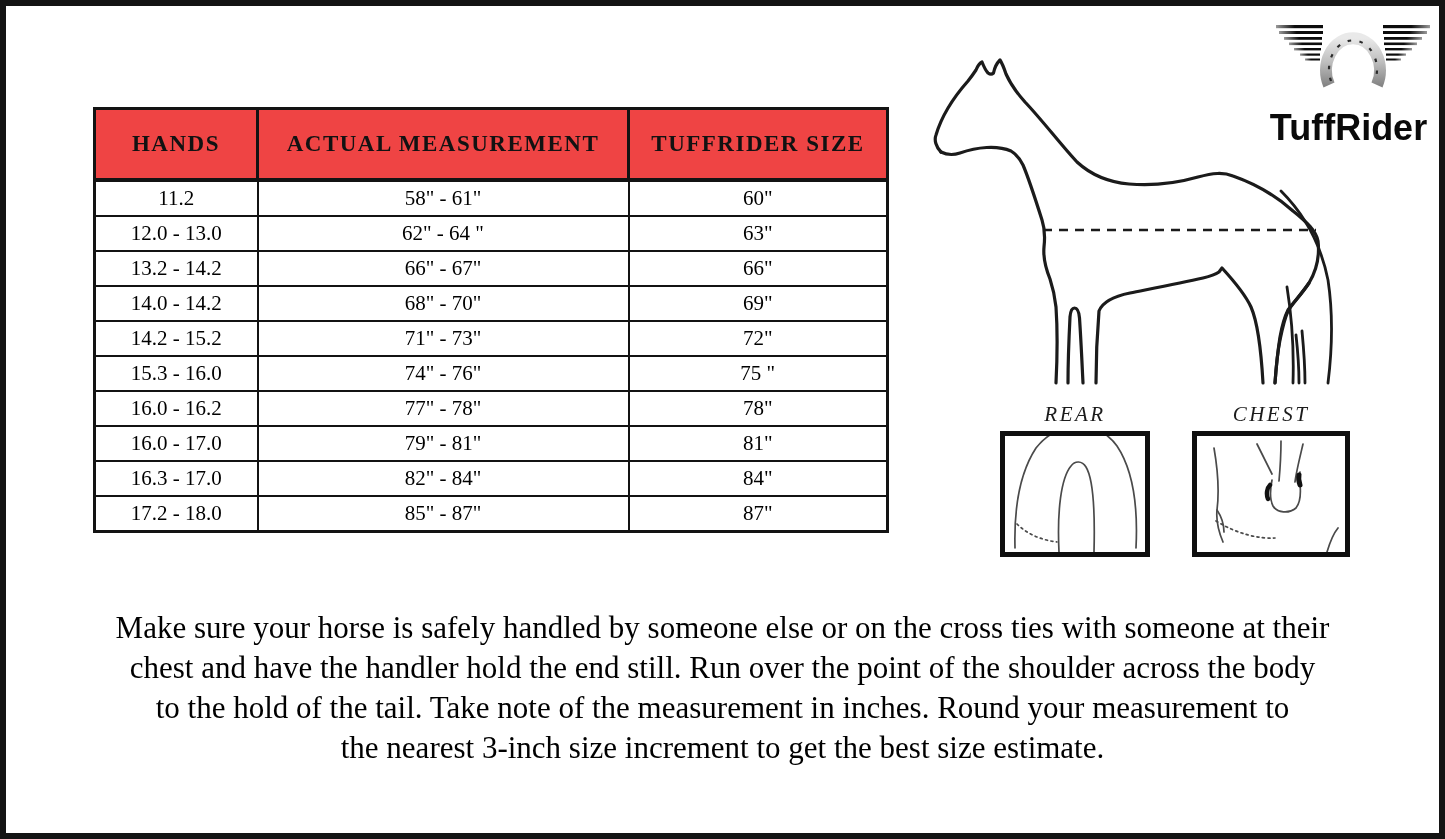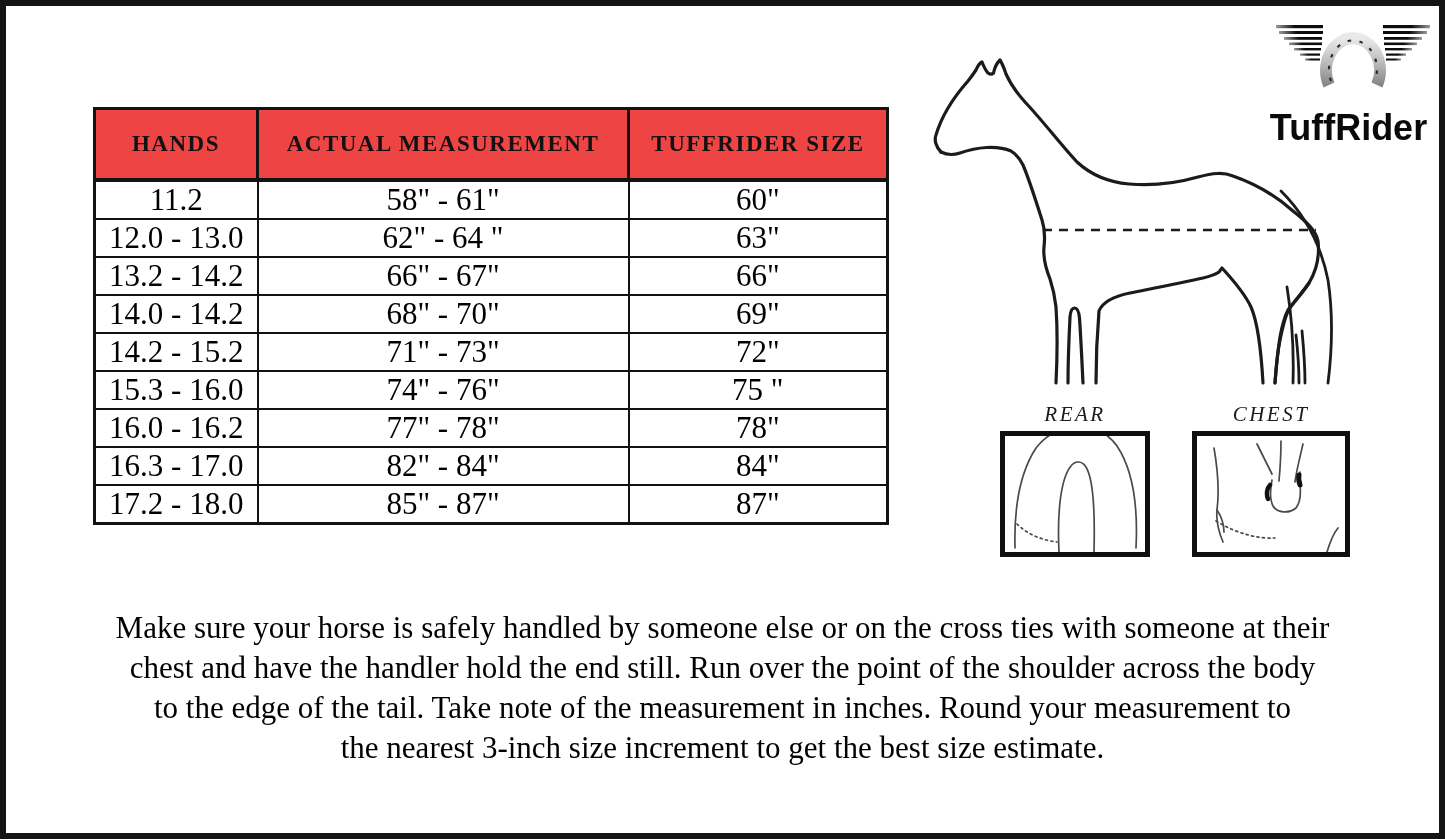"11.2" .size-table td { font-size: 31px -> 21px }
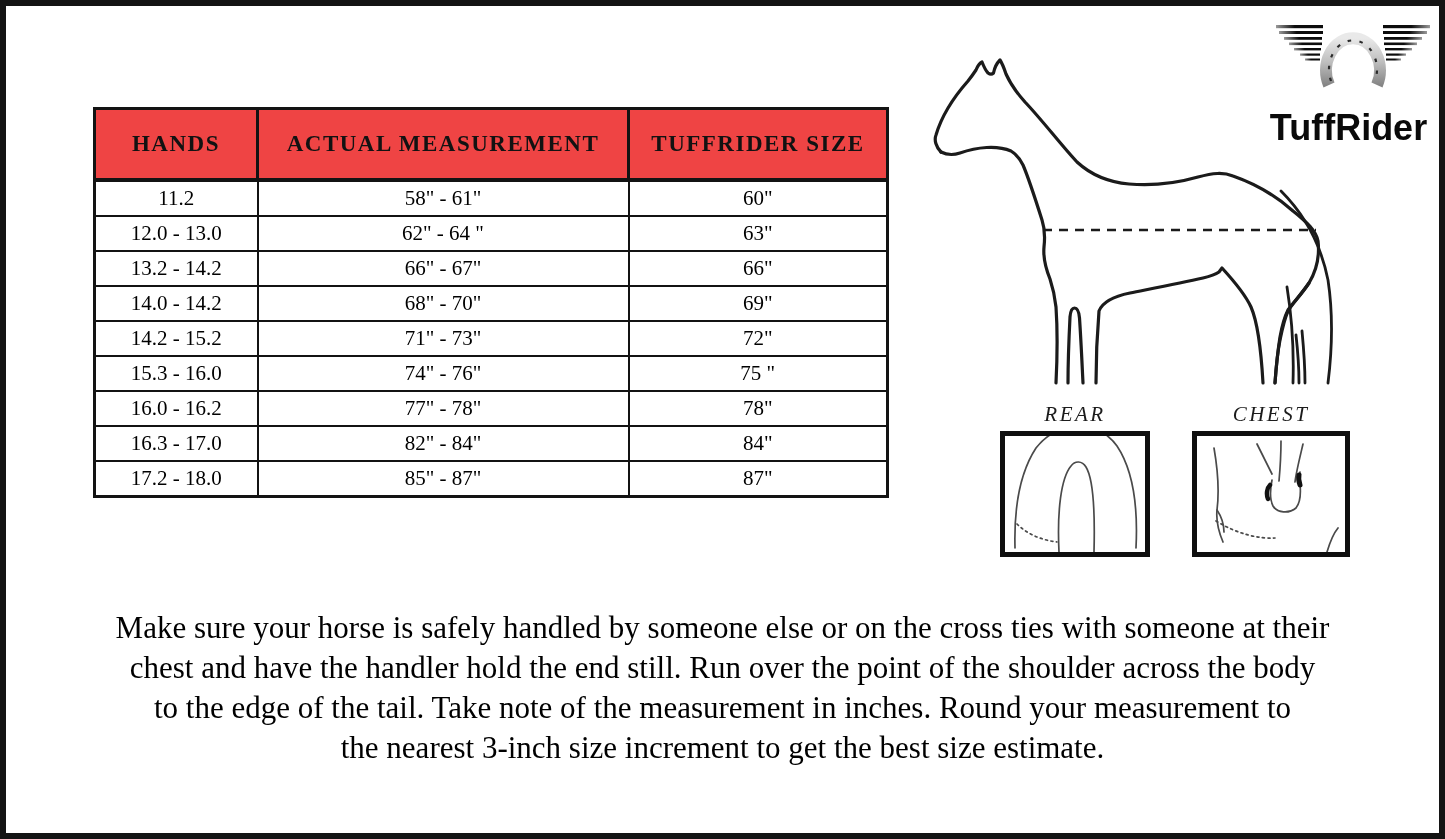"16.0 - 17.0" tr { html: none -> <tr> <td>16.0 - 17.0</td> <td>79" - 81"</td> <td>81"</td> </tr> }
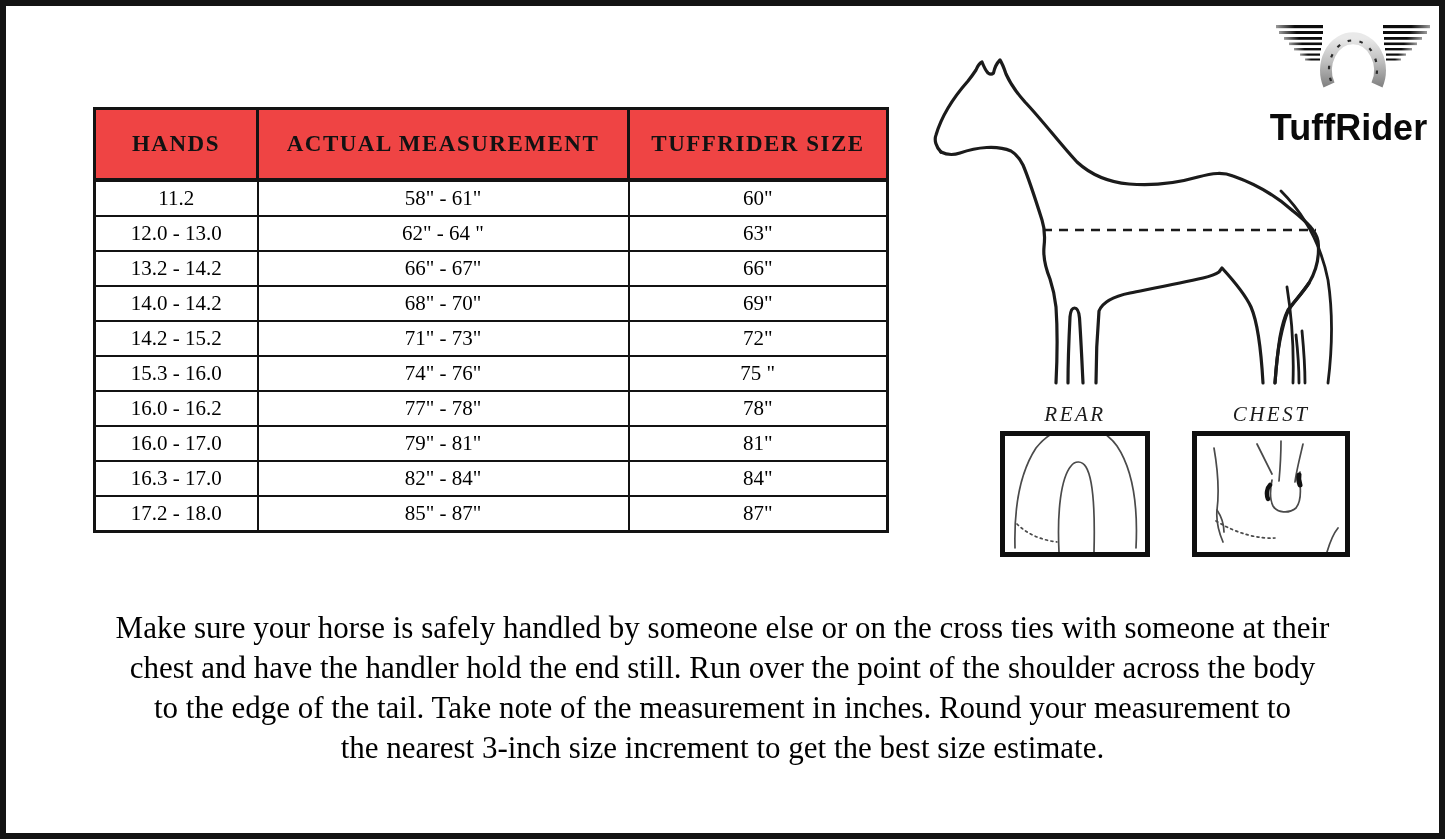"to the edge of the" div.line { text: edge -> hold }
